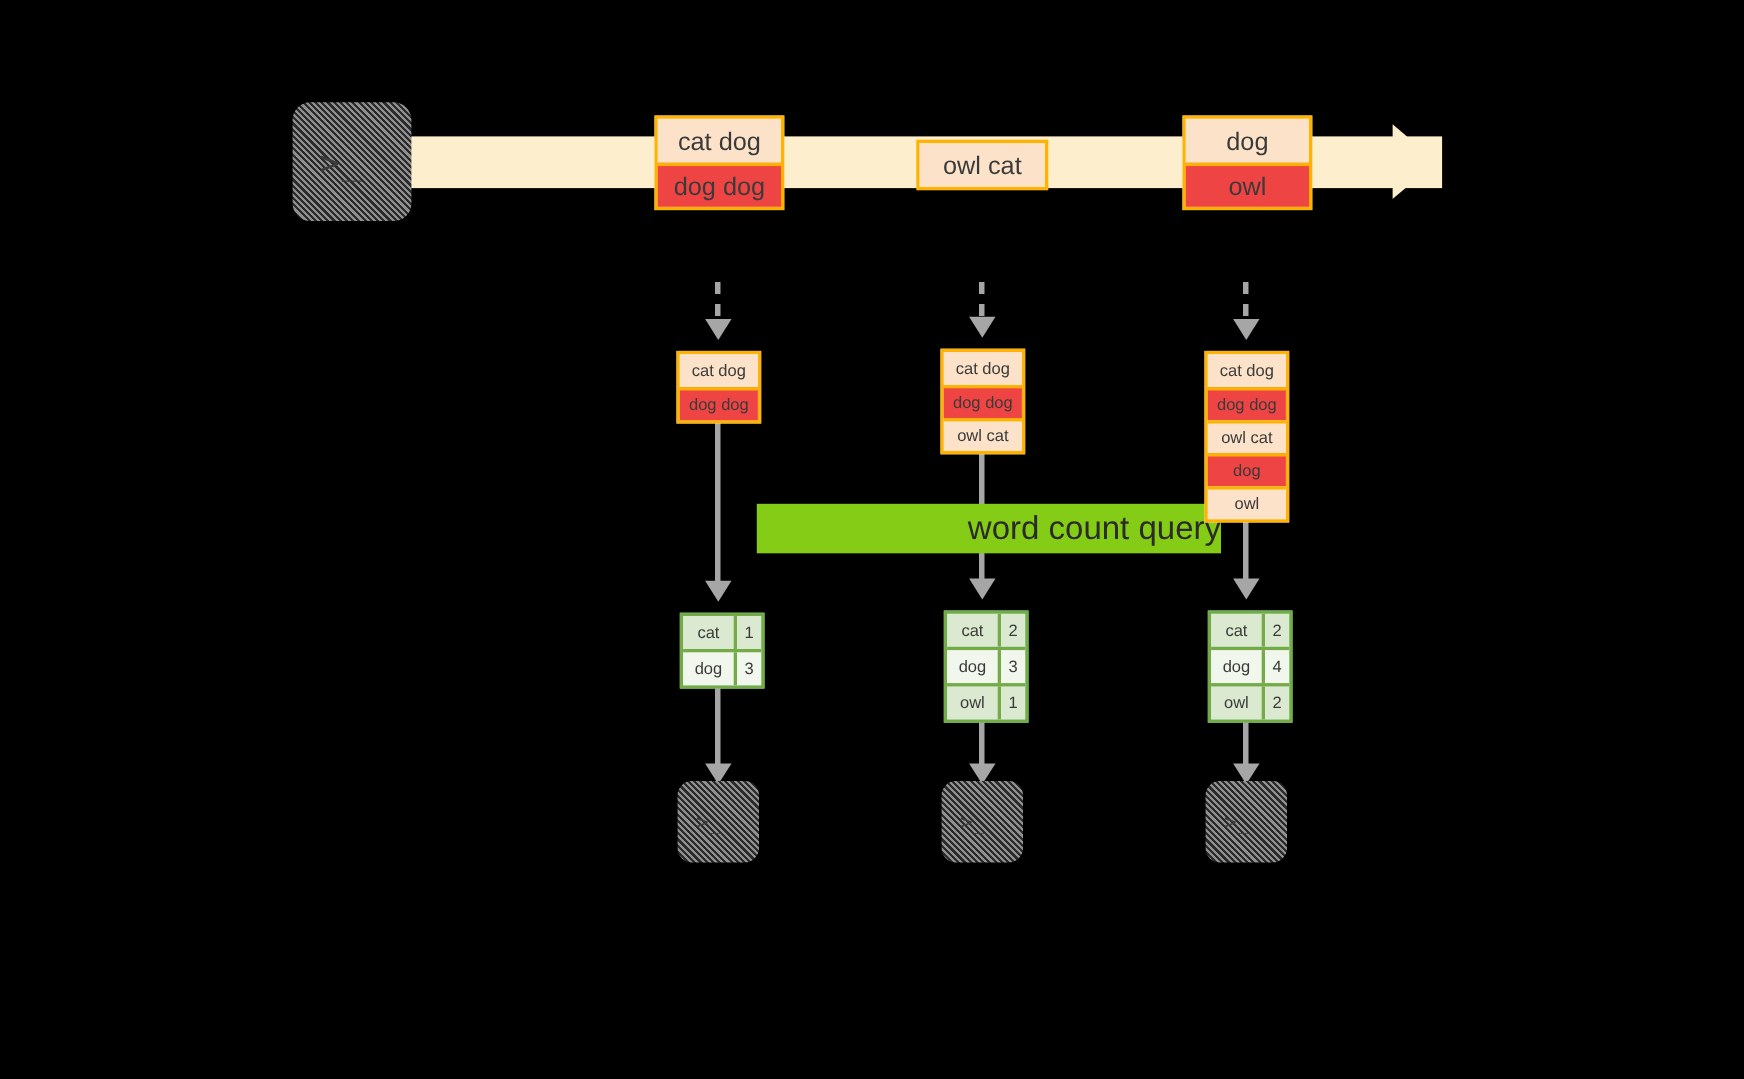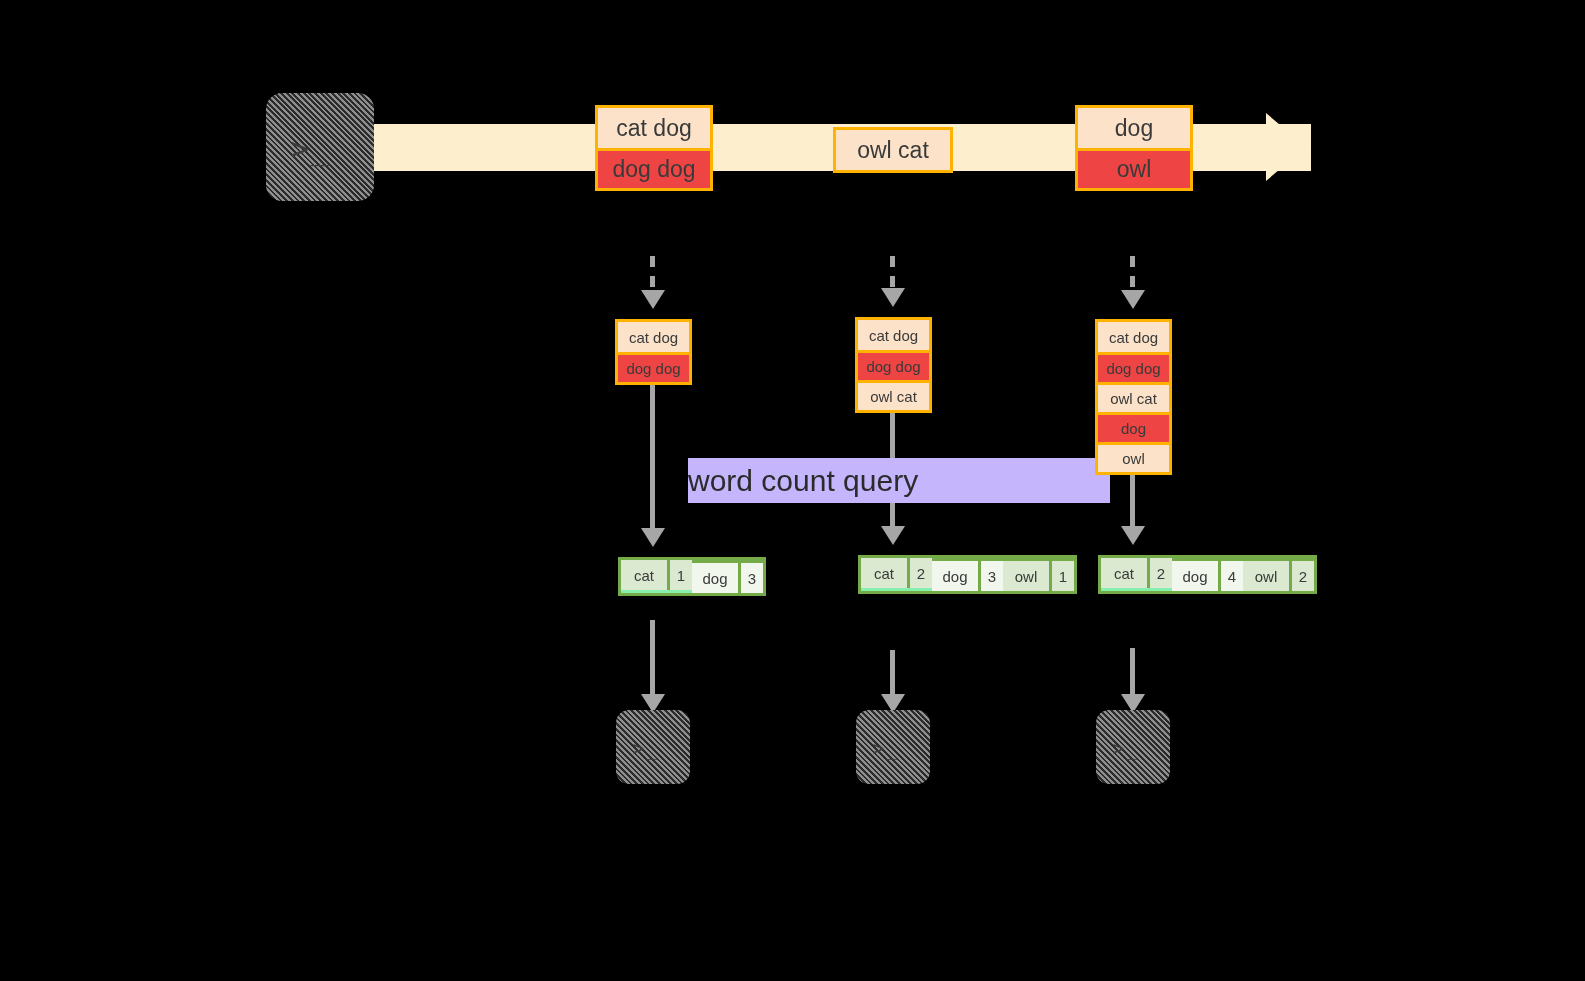"word count query" .banner { background: #c4b5fd -> #84cc16; justify-content: flex-start -> flex-end }
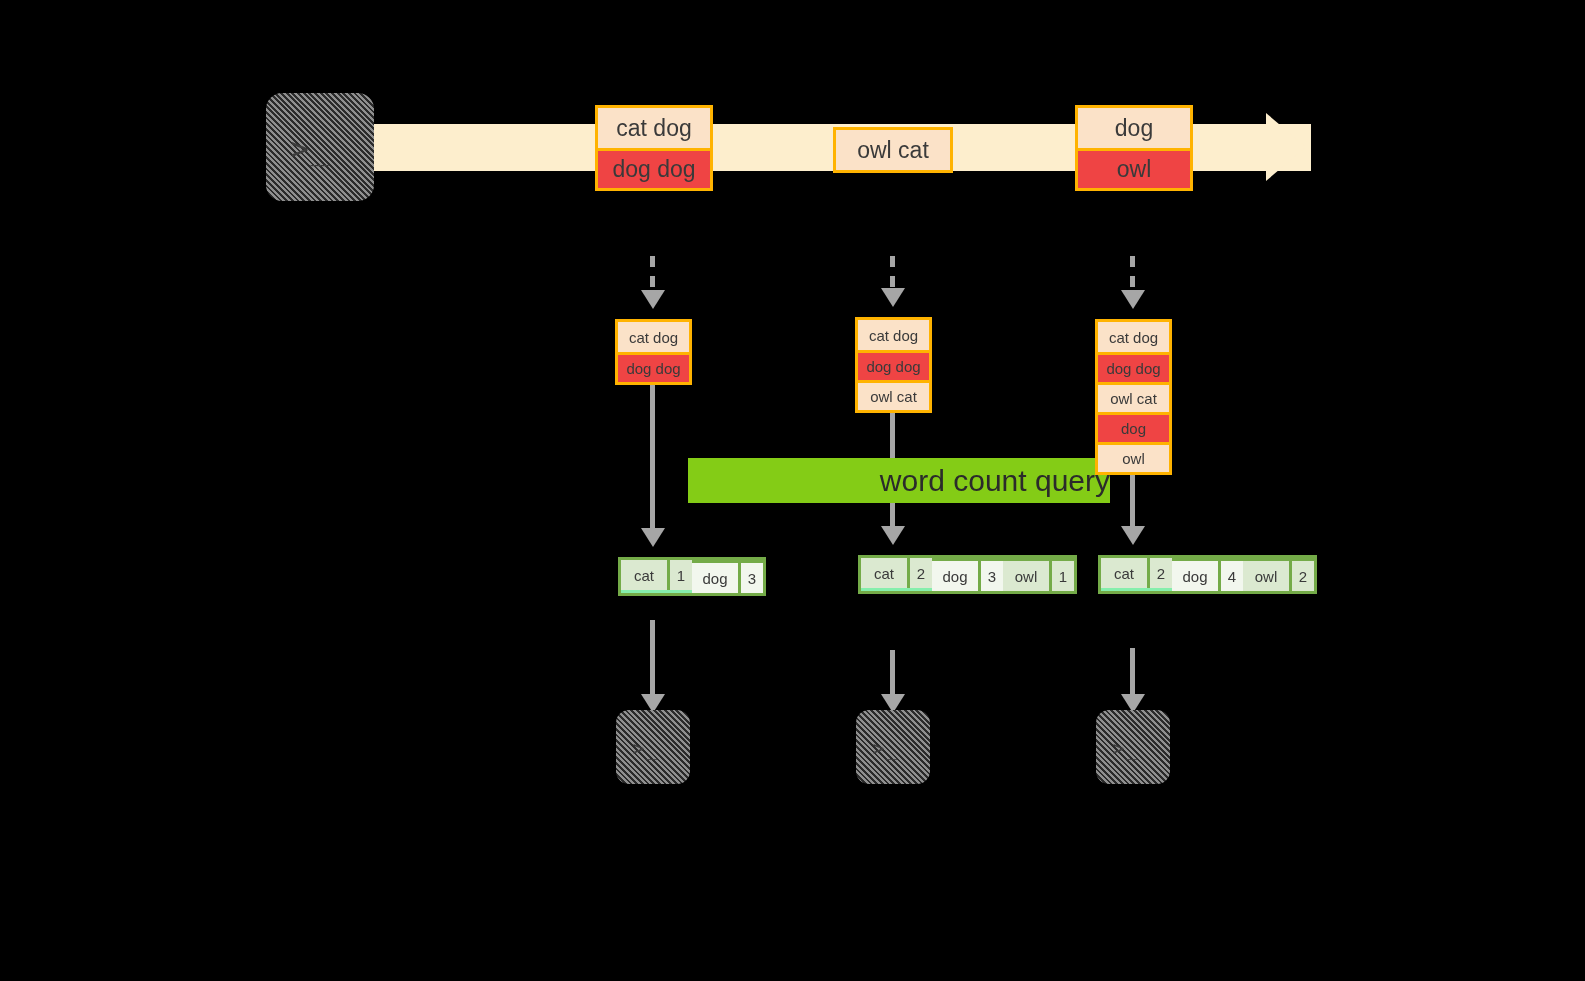"cat" .gtable { flex-direction: row -> column }
